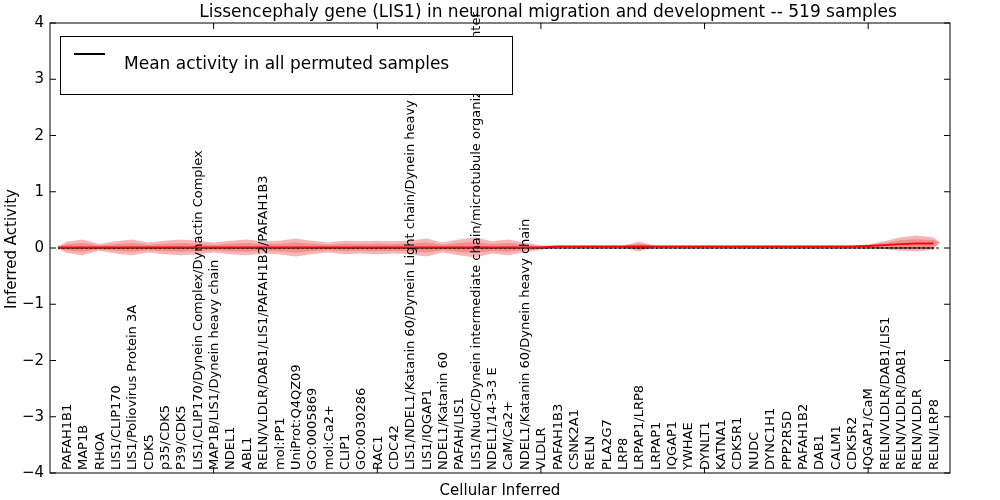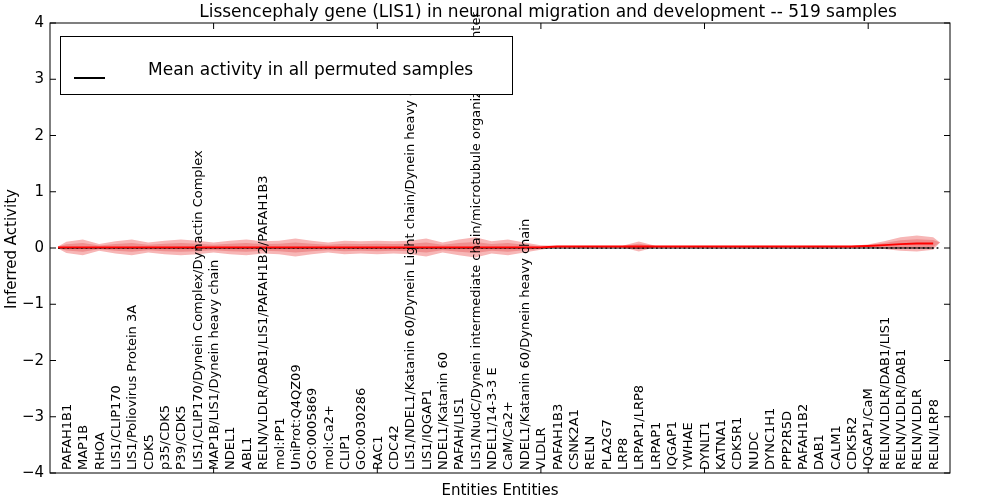"Mean activity in all permuted" .legend-row { align-items: flex-end -> flex-start; gap: 24px -> none }
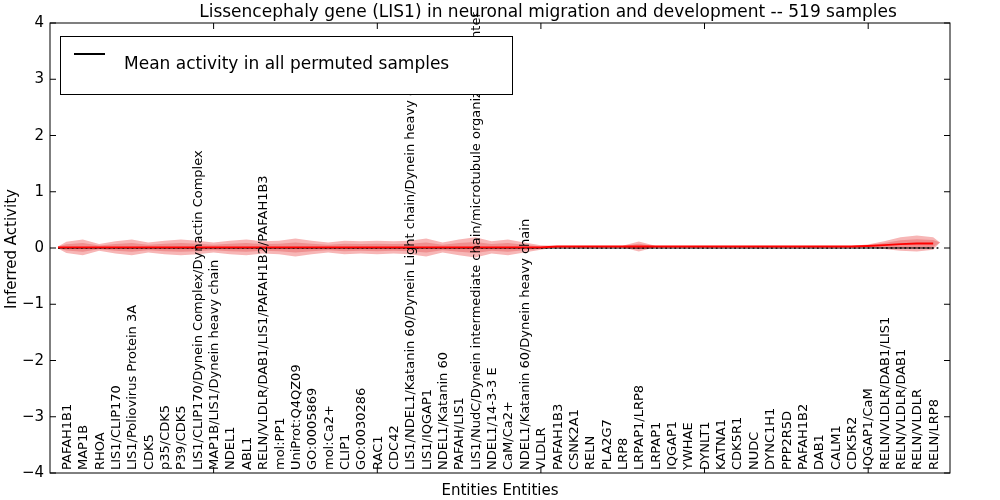"Entities Entities" div.xlabel { text: Entities Entities -> Cellular Inferred }
